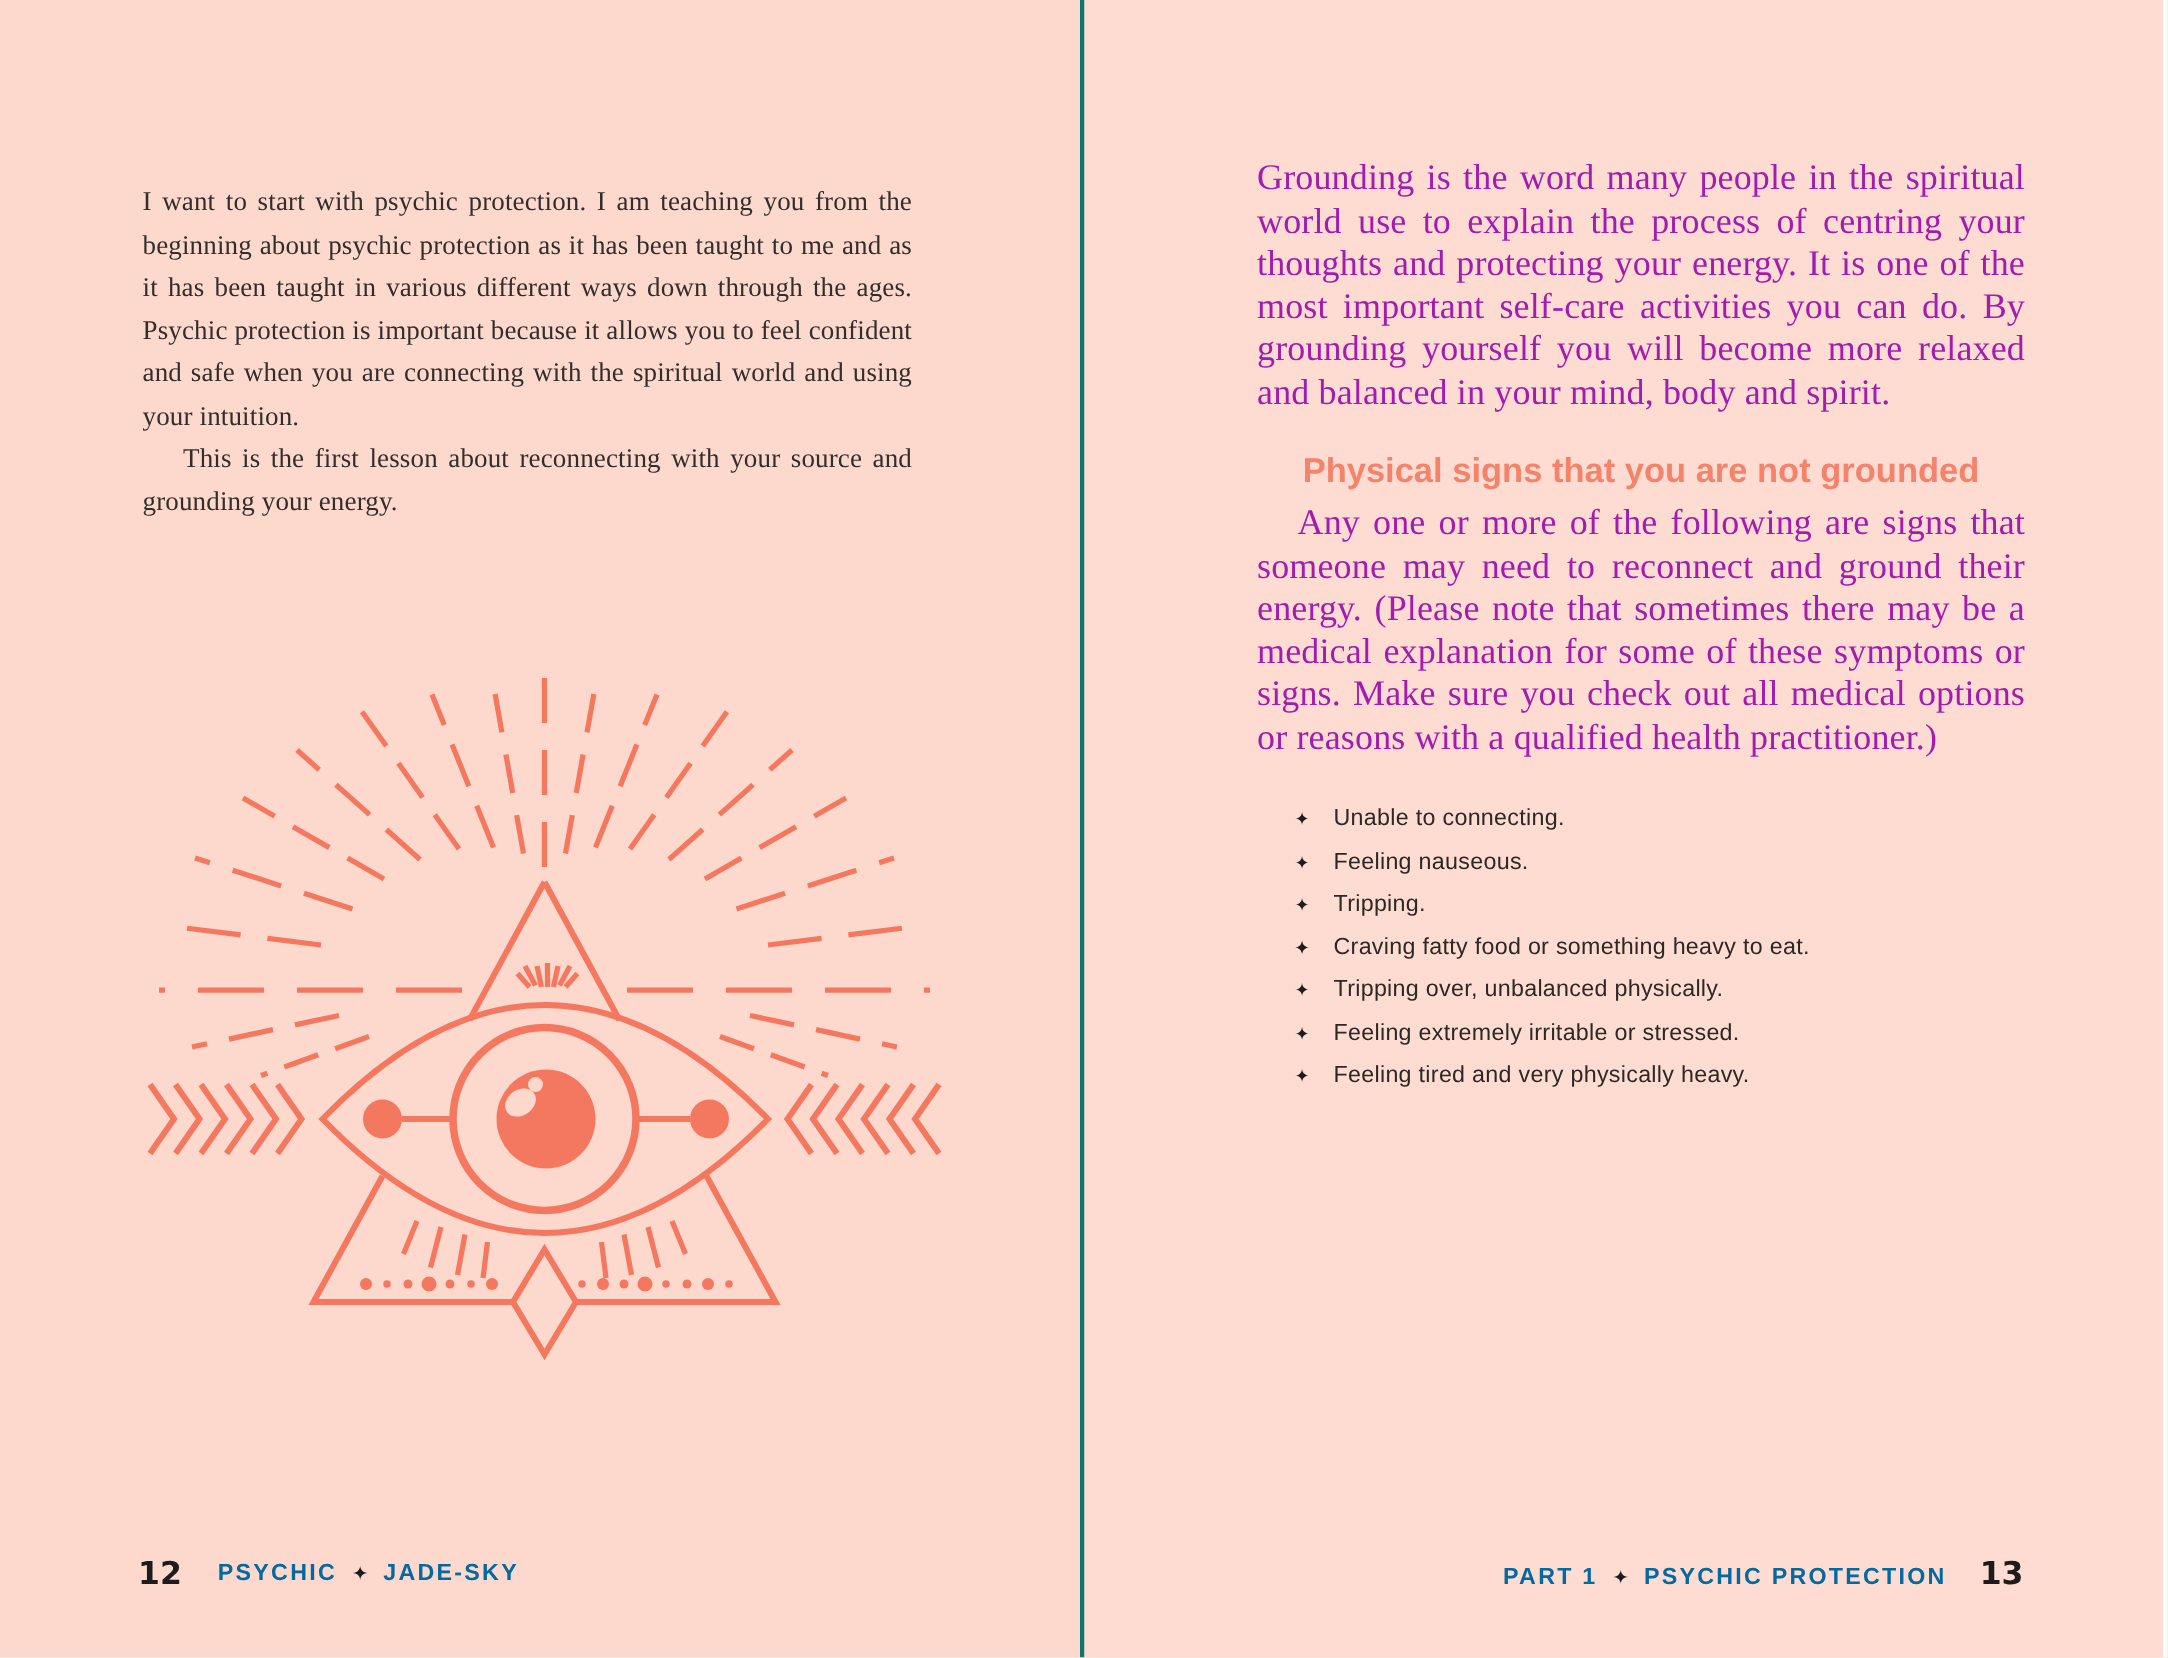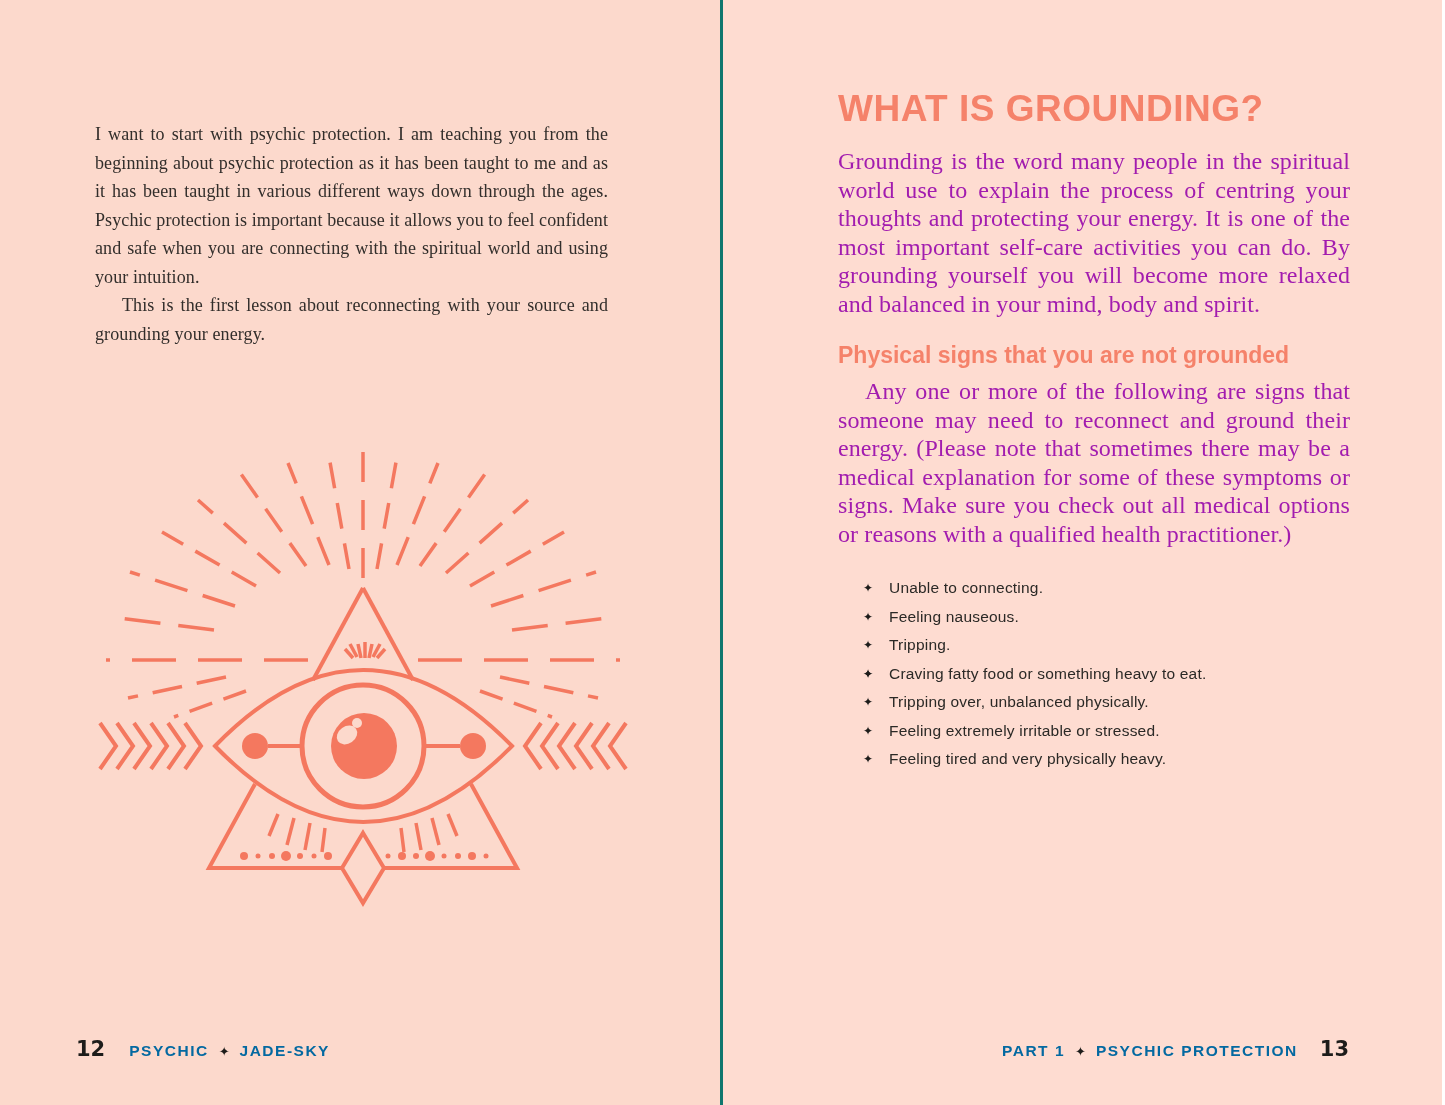"WHAT IS GROUNDING?" h1.h1 { html: <h1>WHAT IS GROUNDING?</h1> -> none }
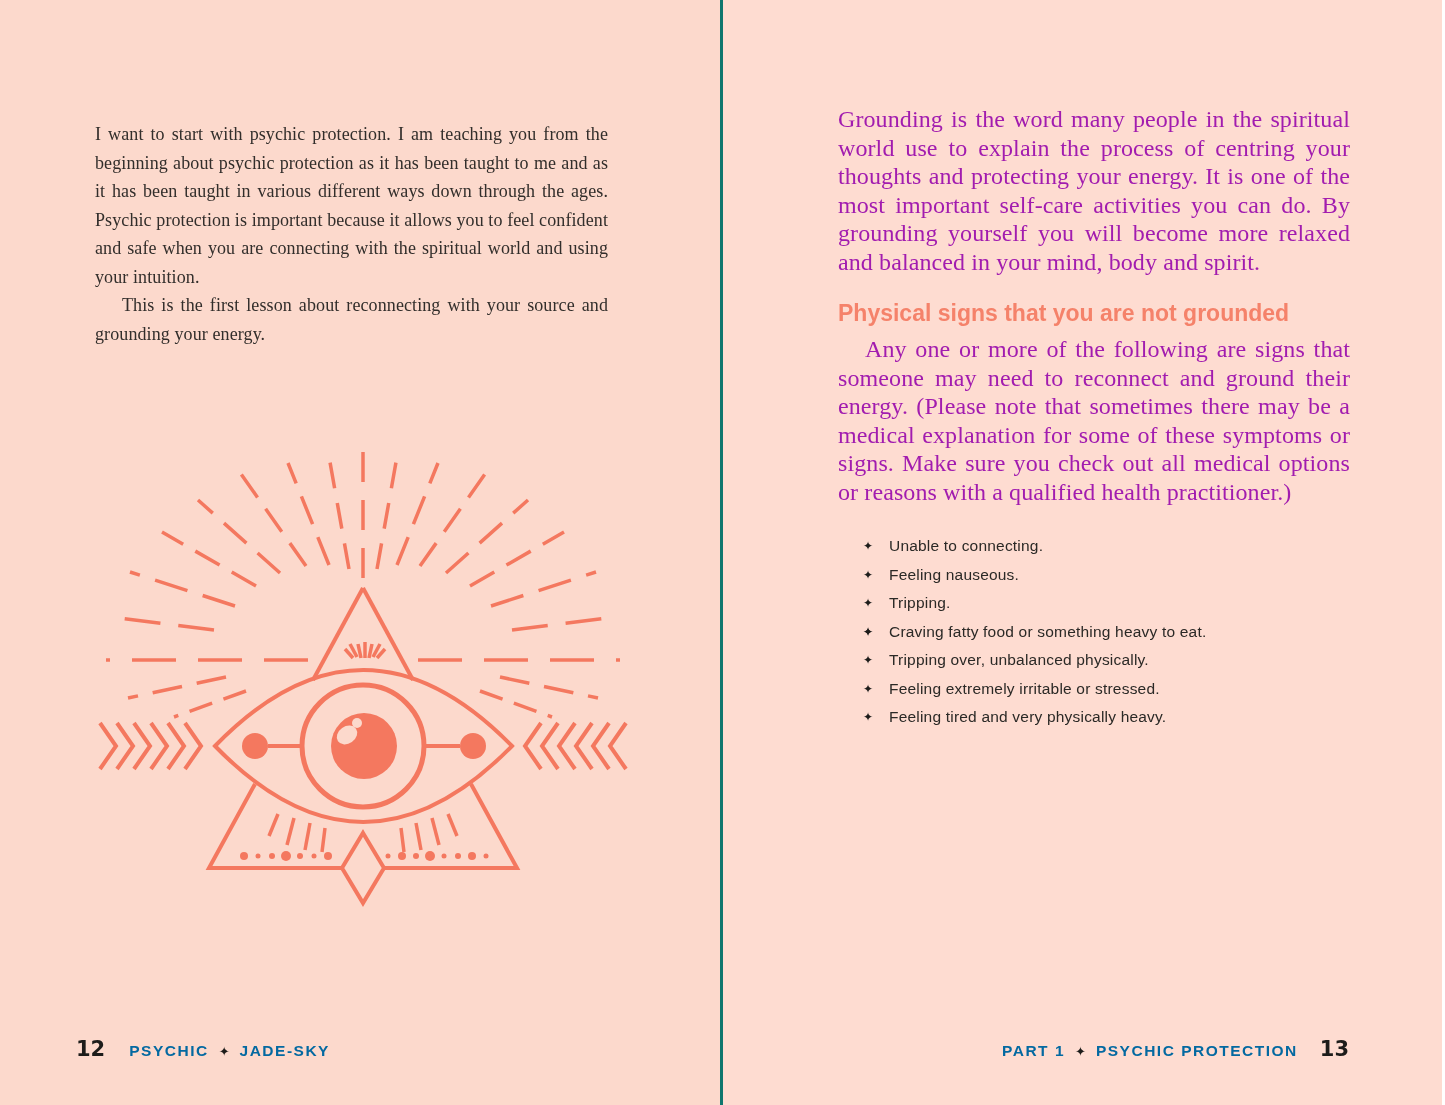"Physical signs that you are" .h2 { text-align: none -> center }
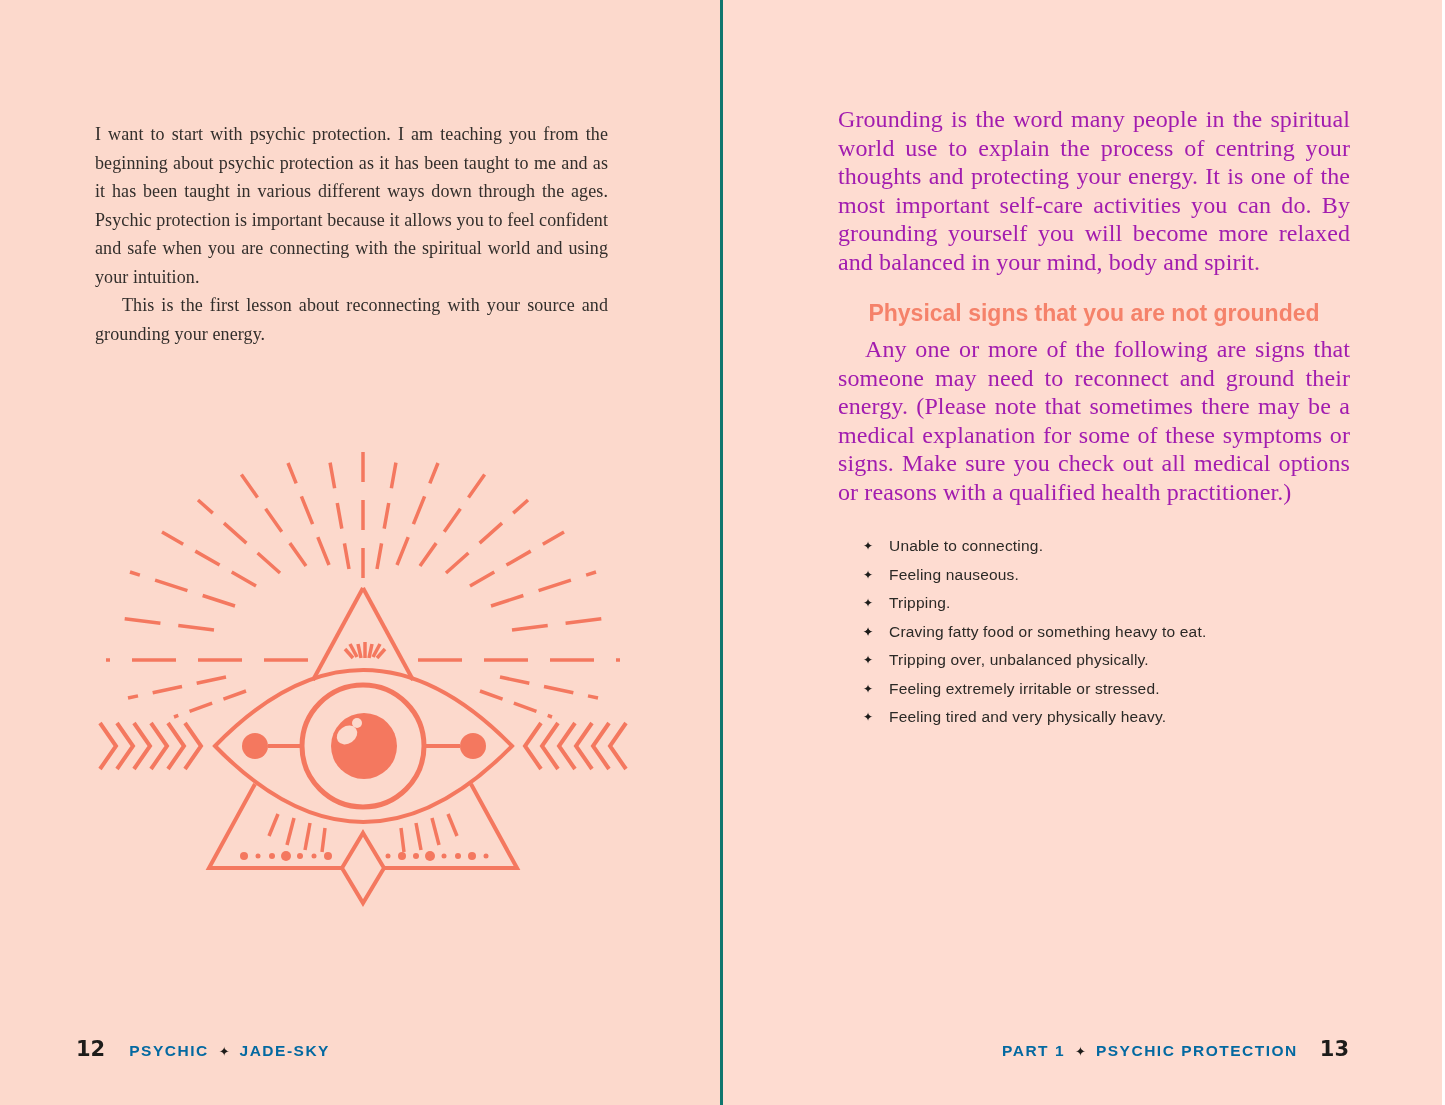"12" .footer-left { align-items: none -> center; left: 76px -> 92px }
